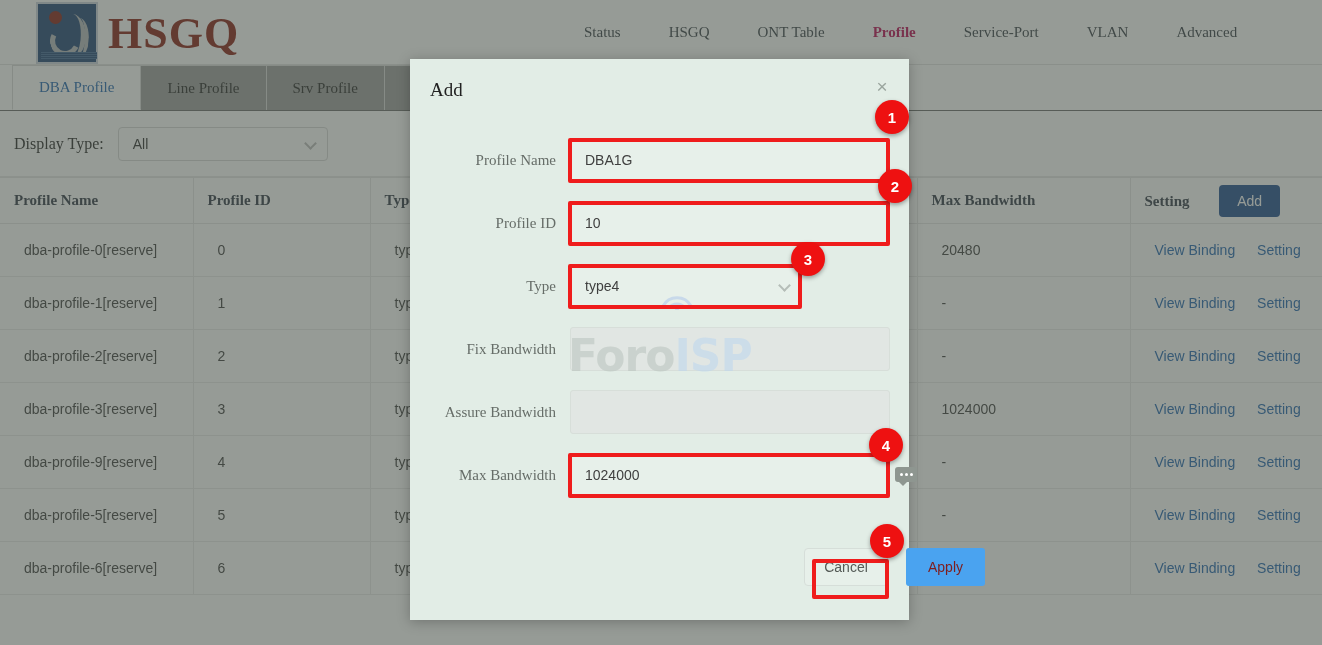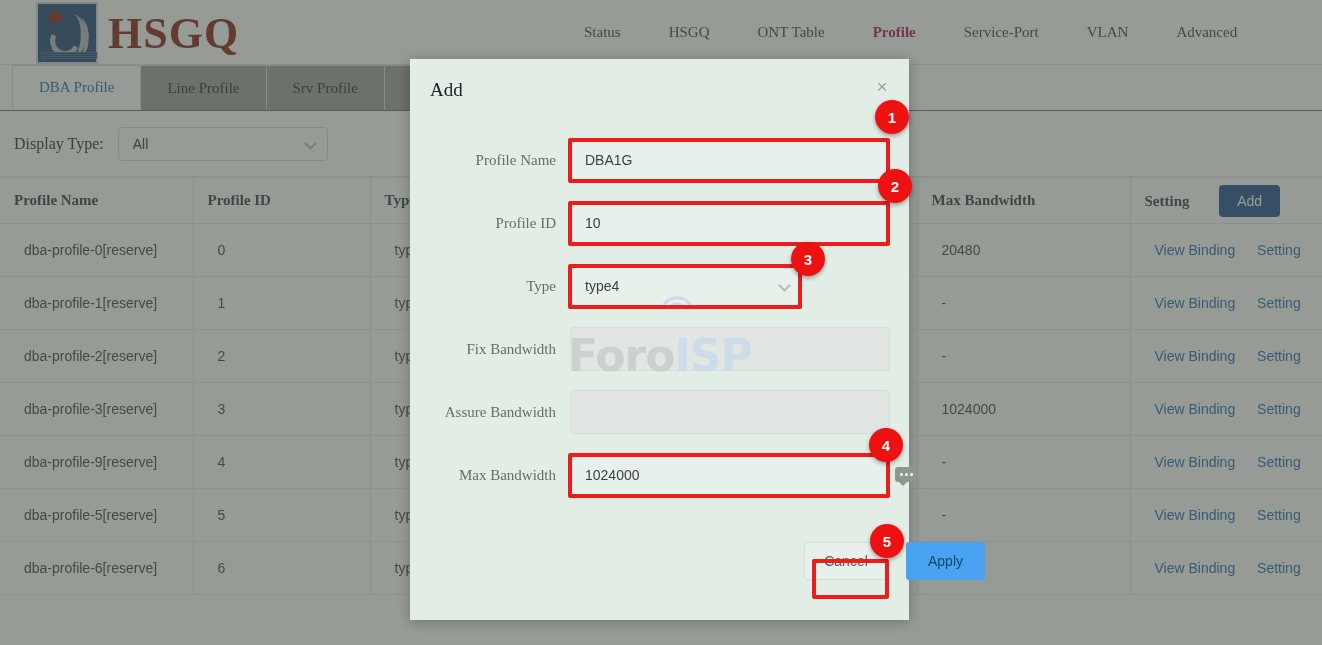"Cancel" .modal-footer { bottom: 40px -> 34px }
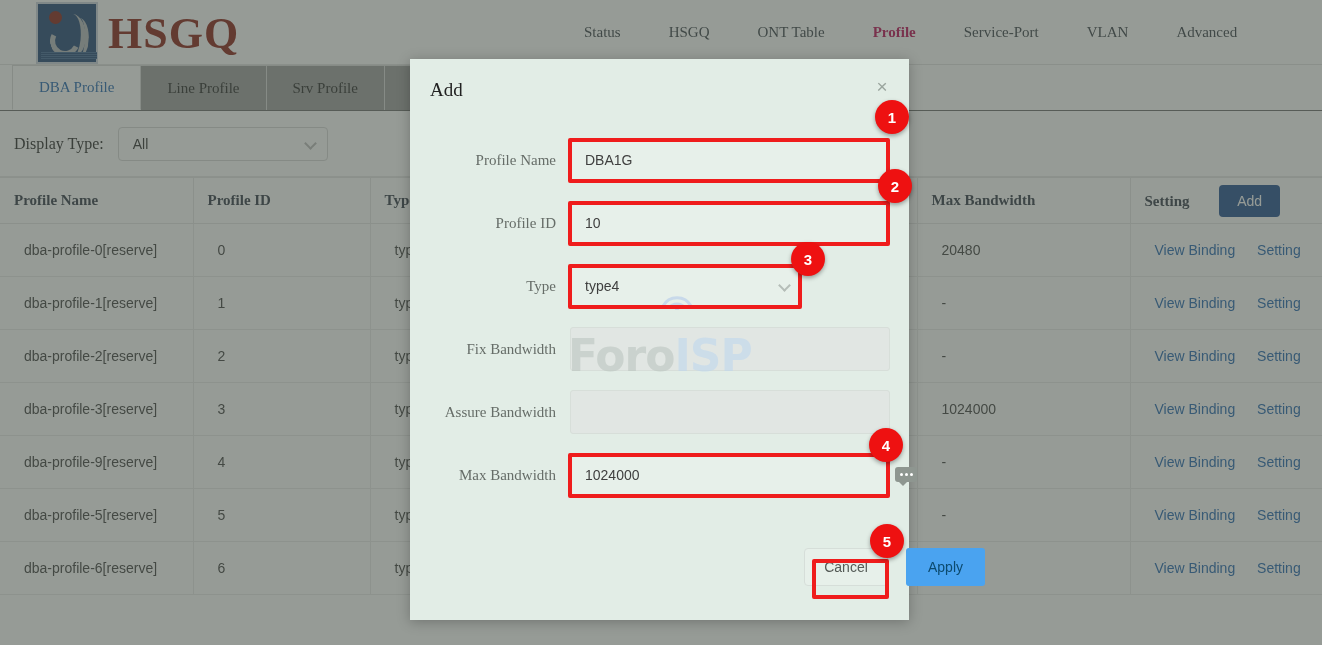"Apply" .btn-apply { color: #0c4a6e -> #7f1d1d }
